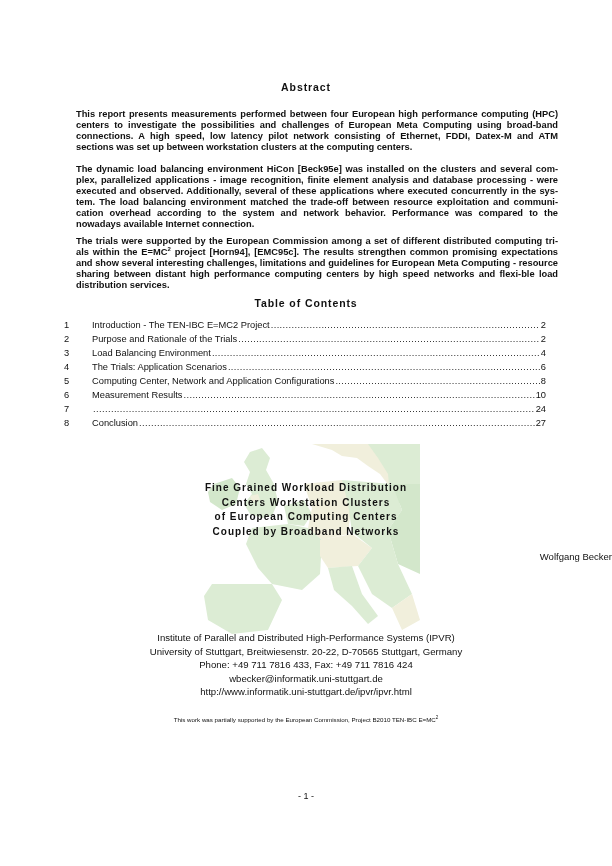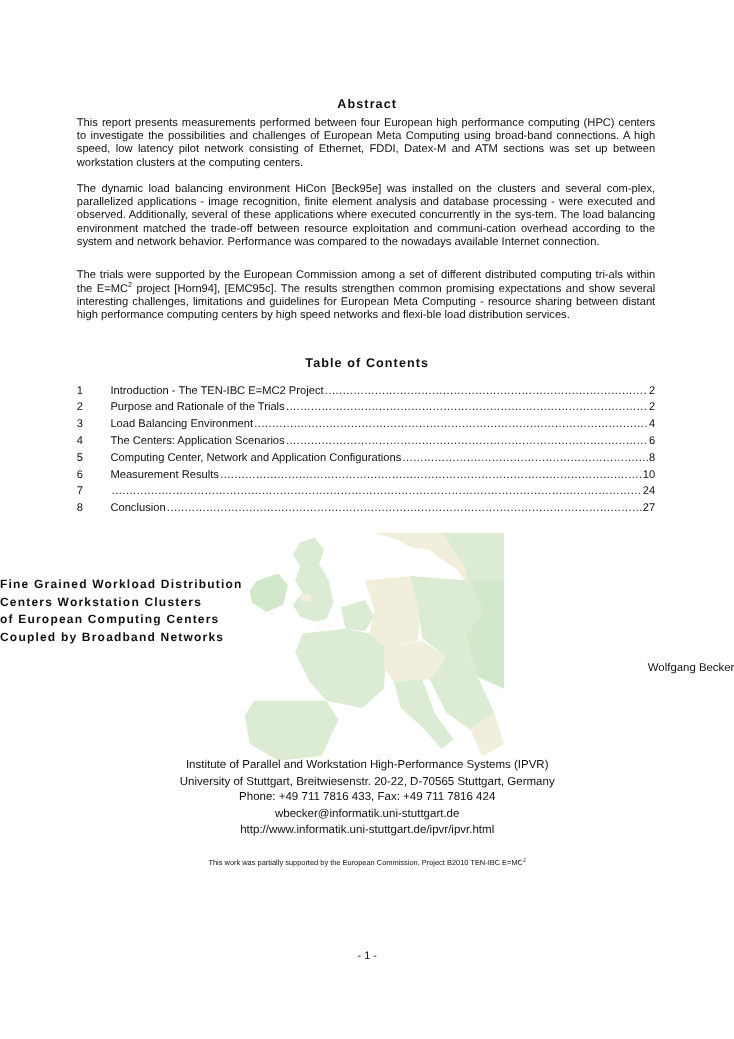"This report presents measurements" .para { font-weight: none -> bold; margin: 0 -> 12px }
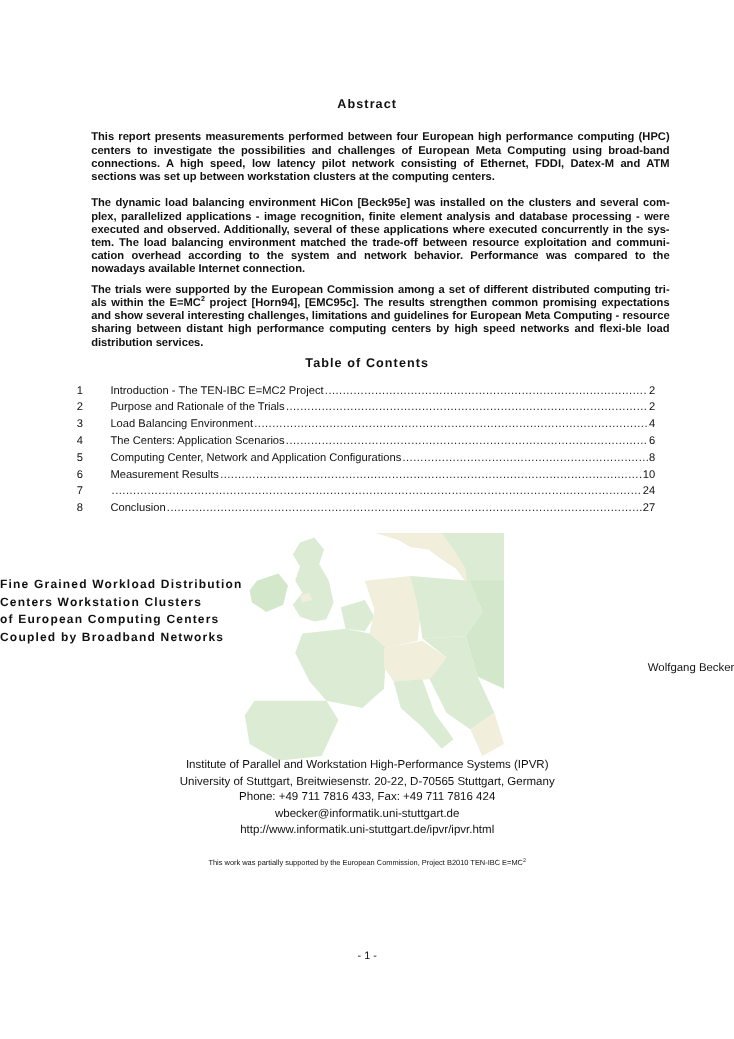"The Centers: Application Scenarios" span.toc-title { text: Centers -> Trials }
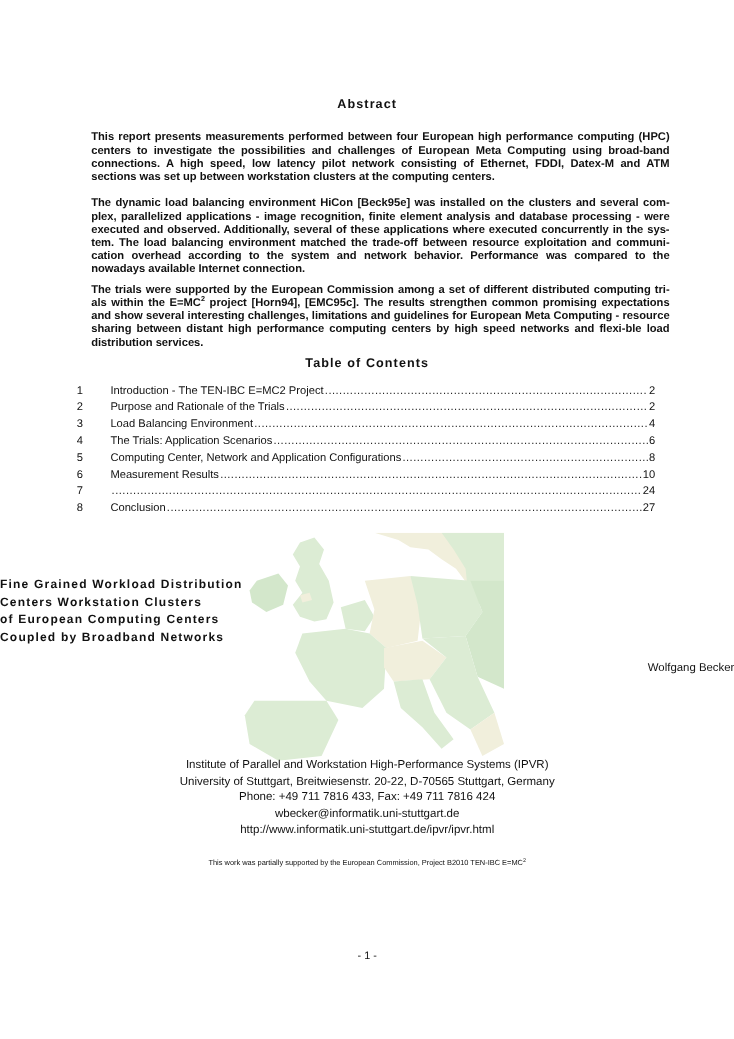"Fine Grained Workload Distribution" .title-block { text-align: left -> center }
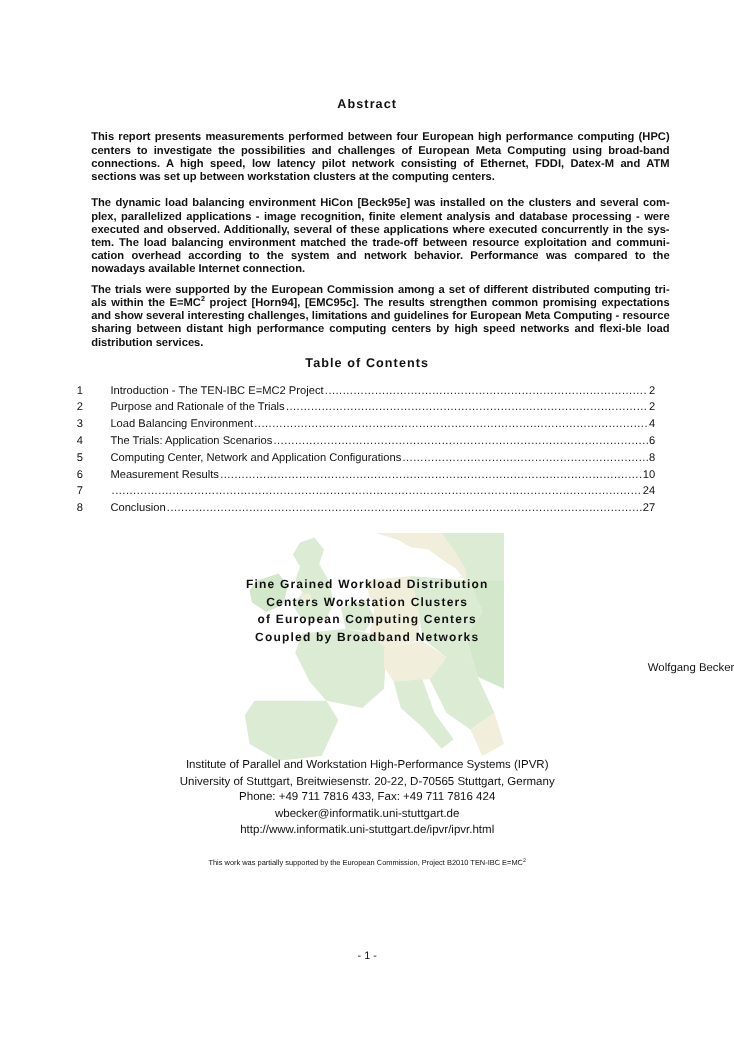"Institute of Parallel and Workstation" div { text: Workstation -> Distributed }
